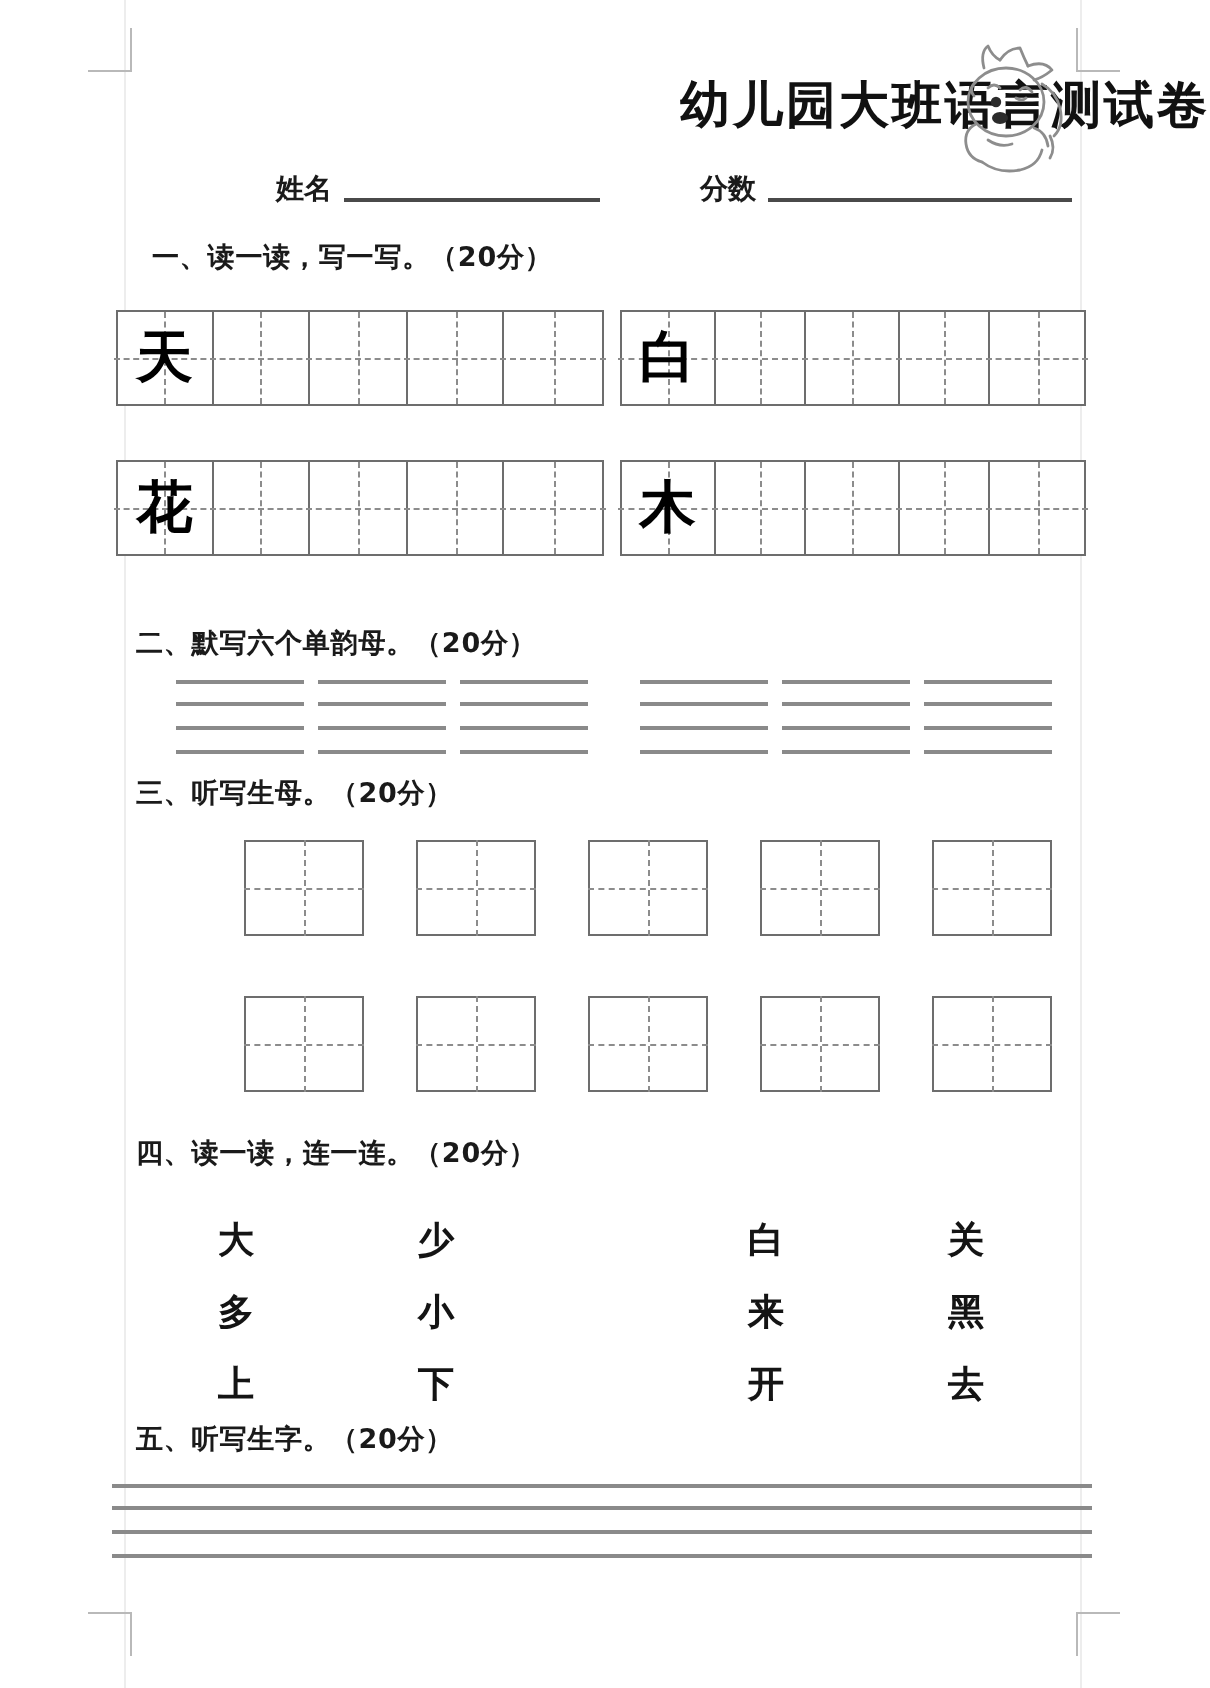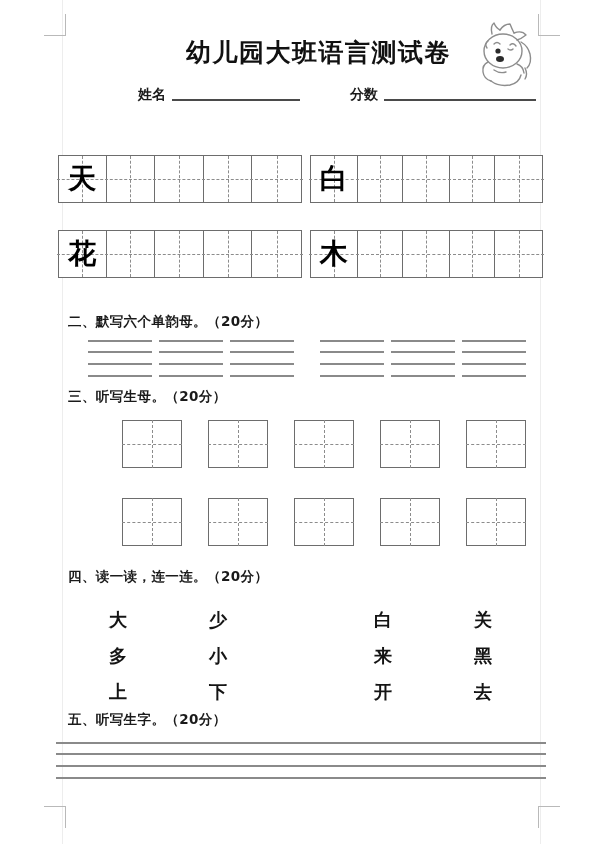"幼儿园大班语言测试卷" .paper-title { text-align: center -> right }
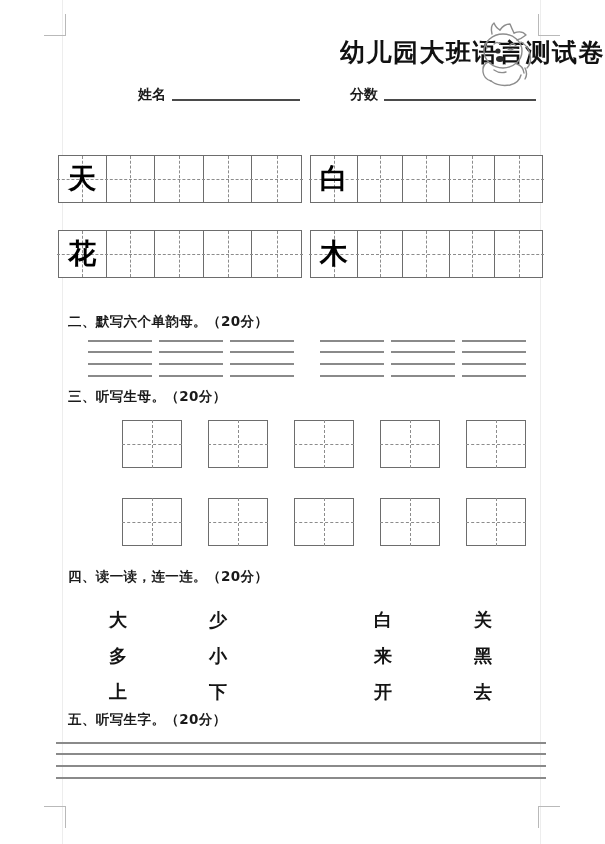"一、读一读，写一写。（20分）" div.section-title { html: none -> <div>一、读一读，写一写。（20分）</div> }
